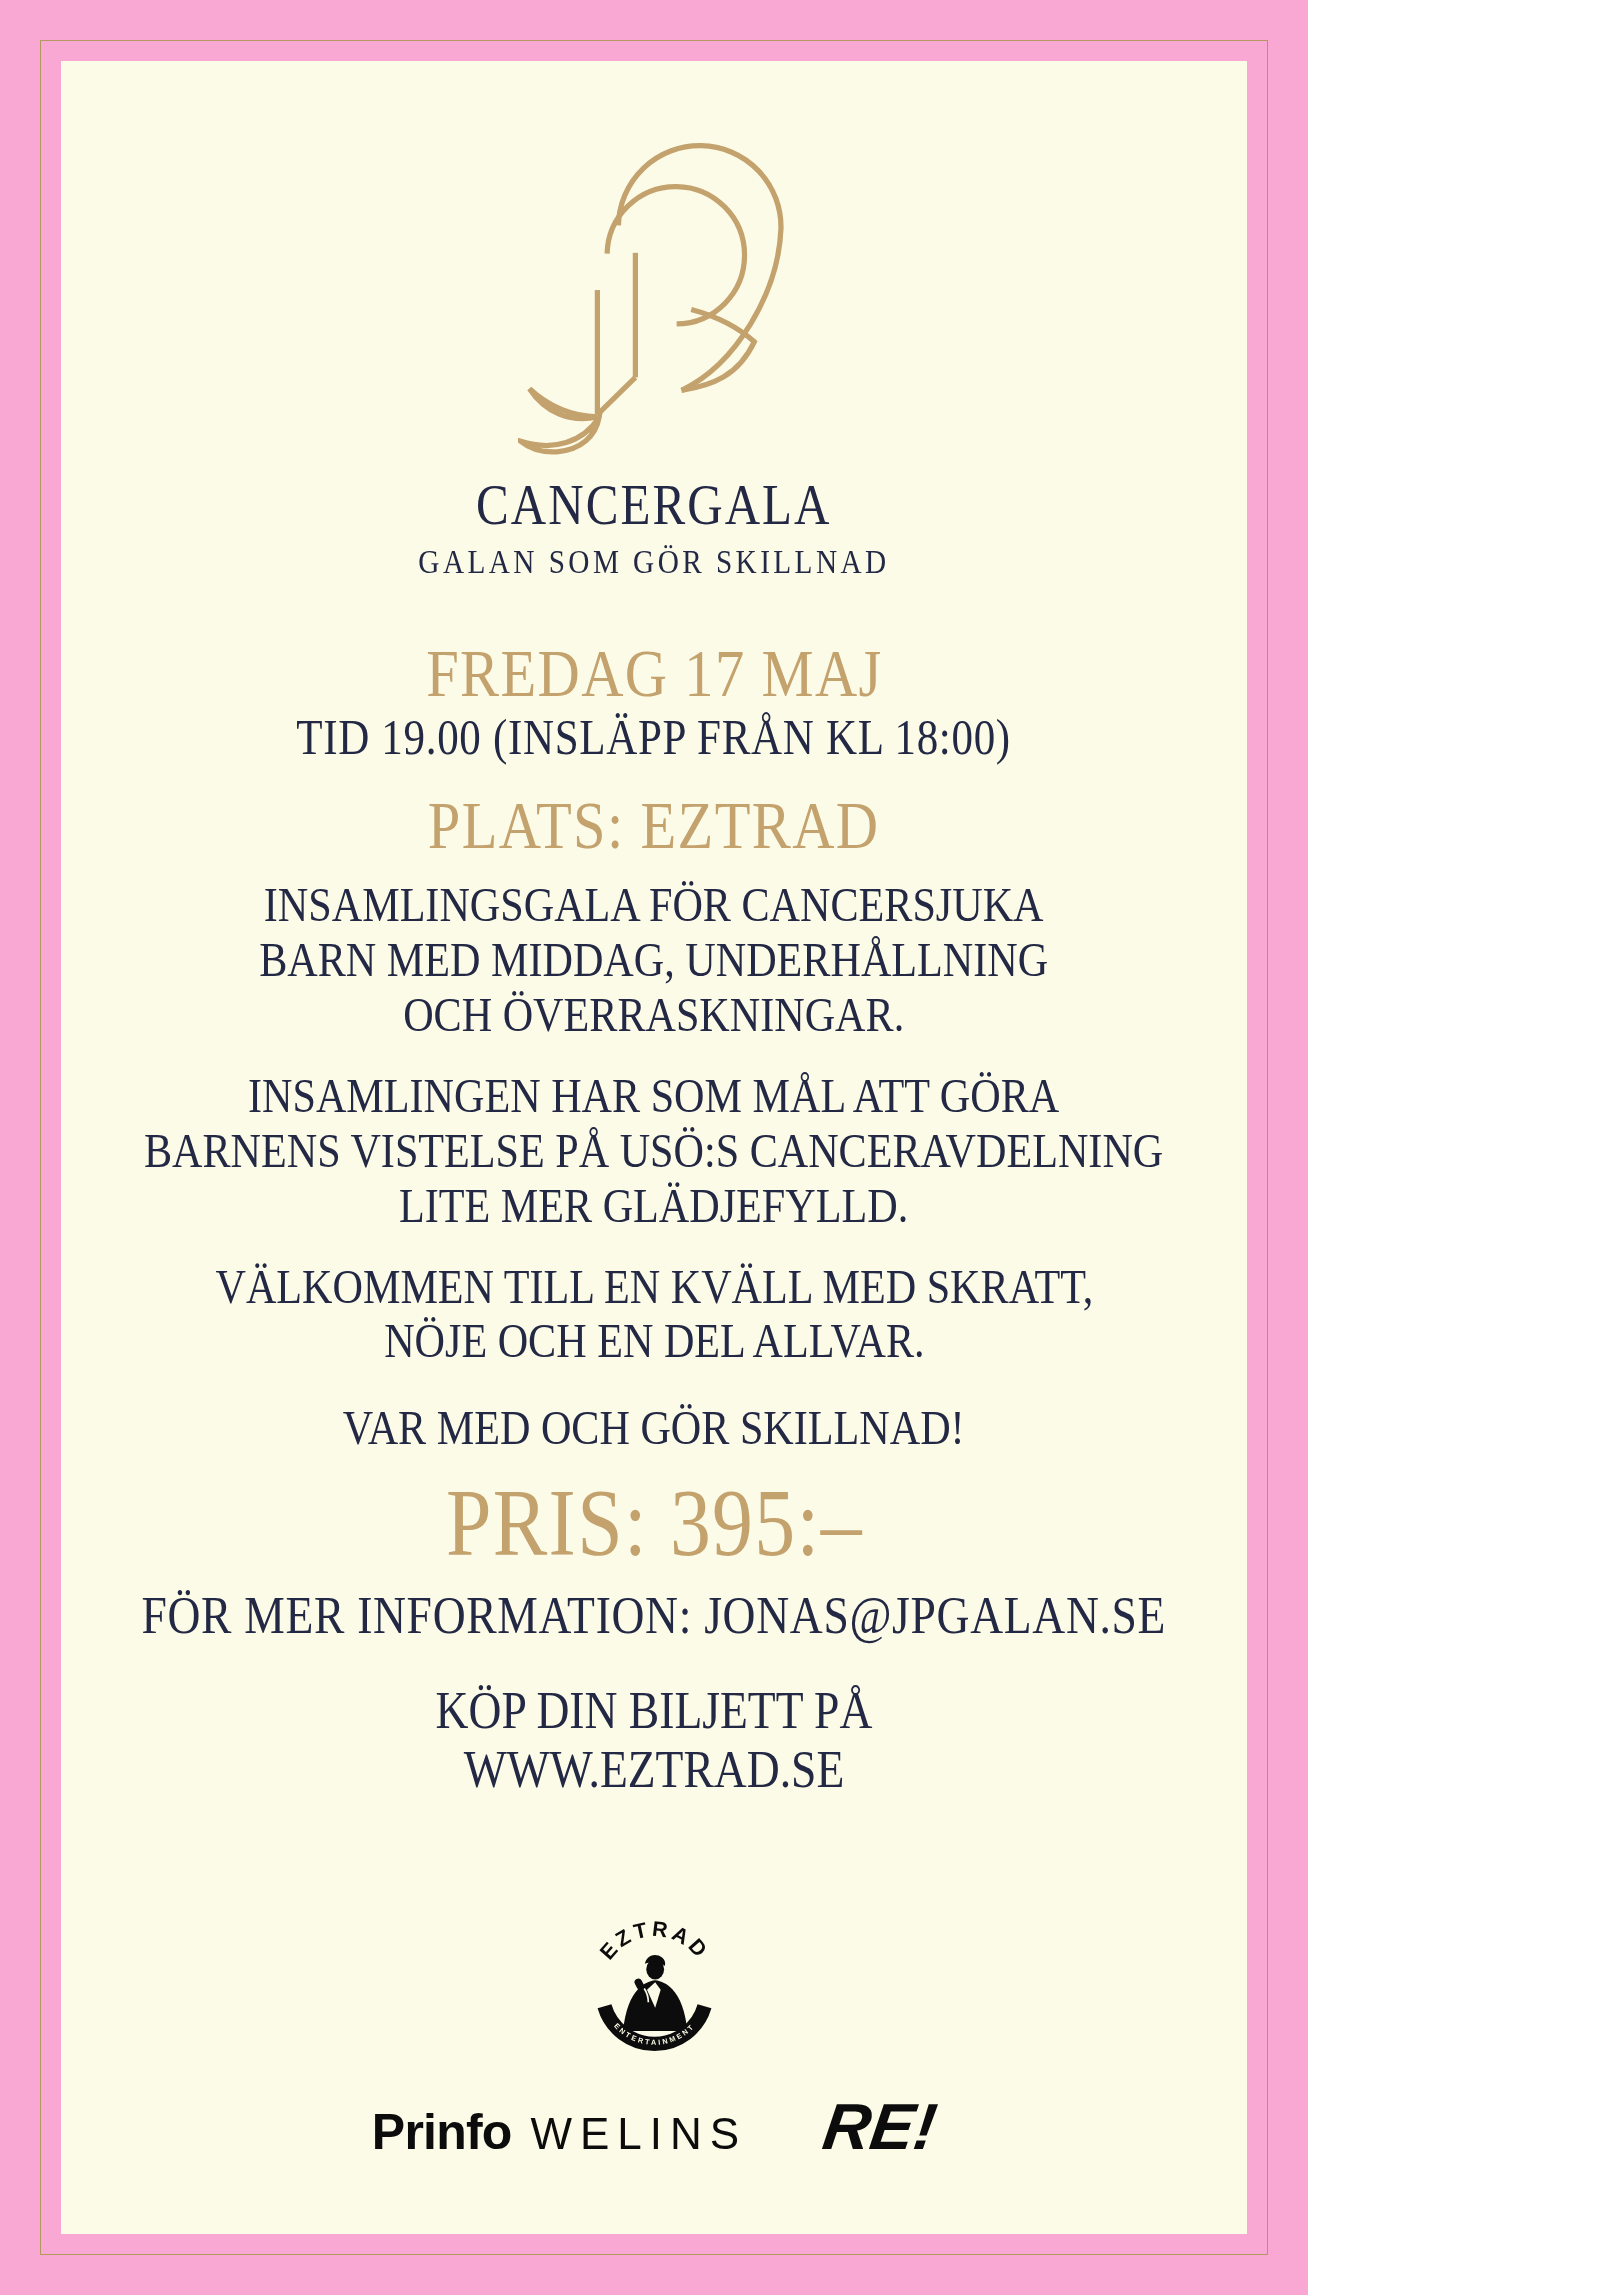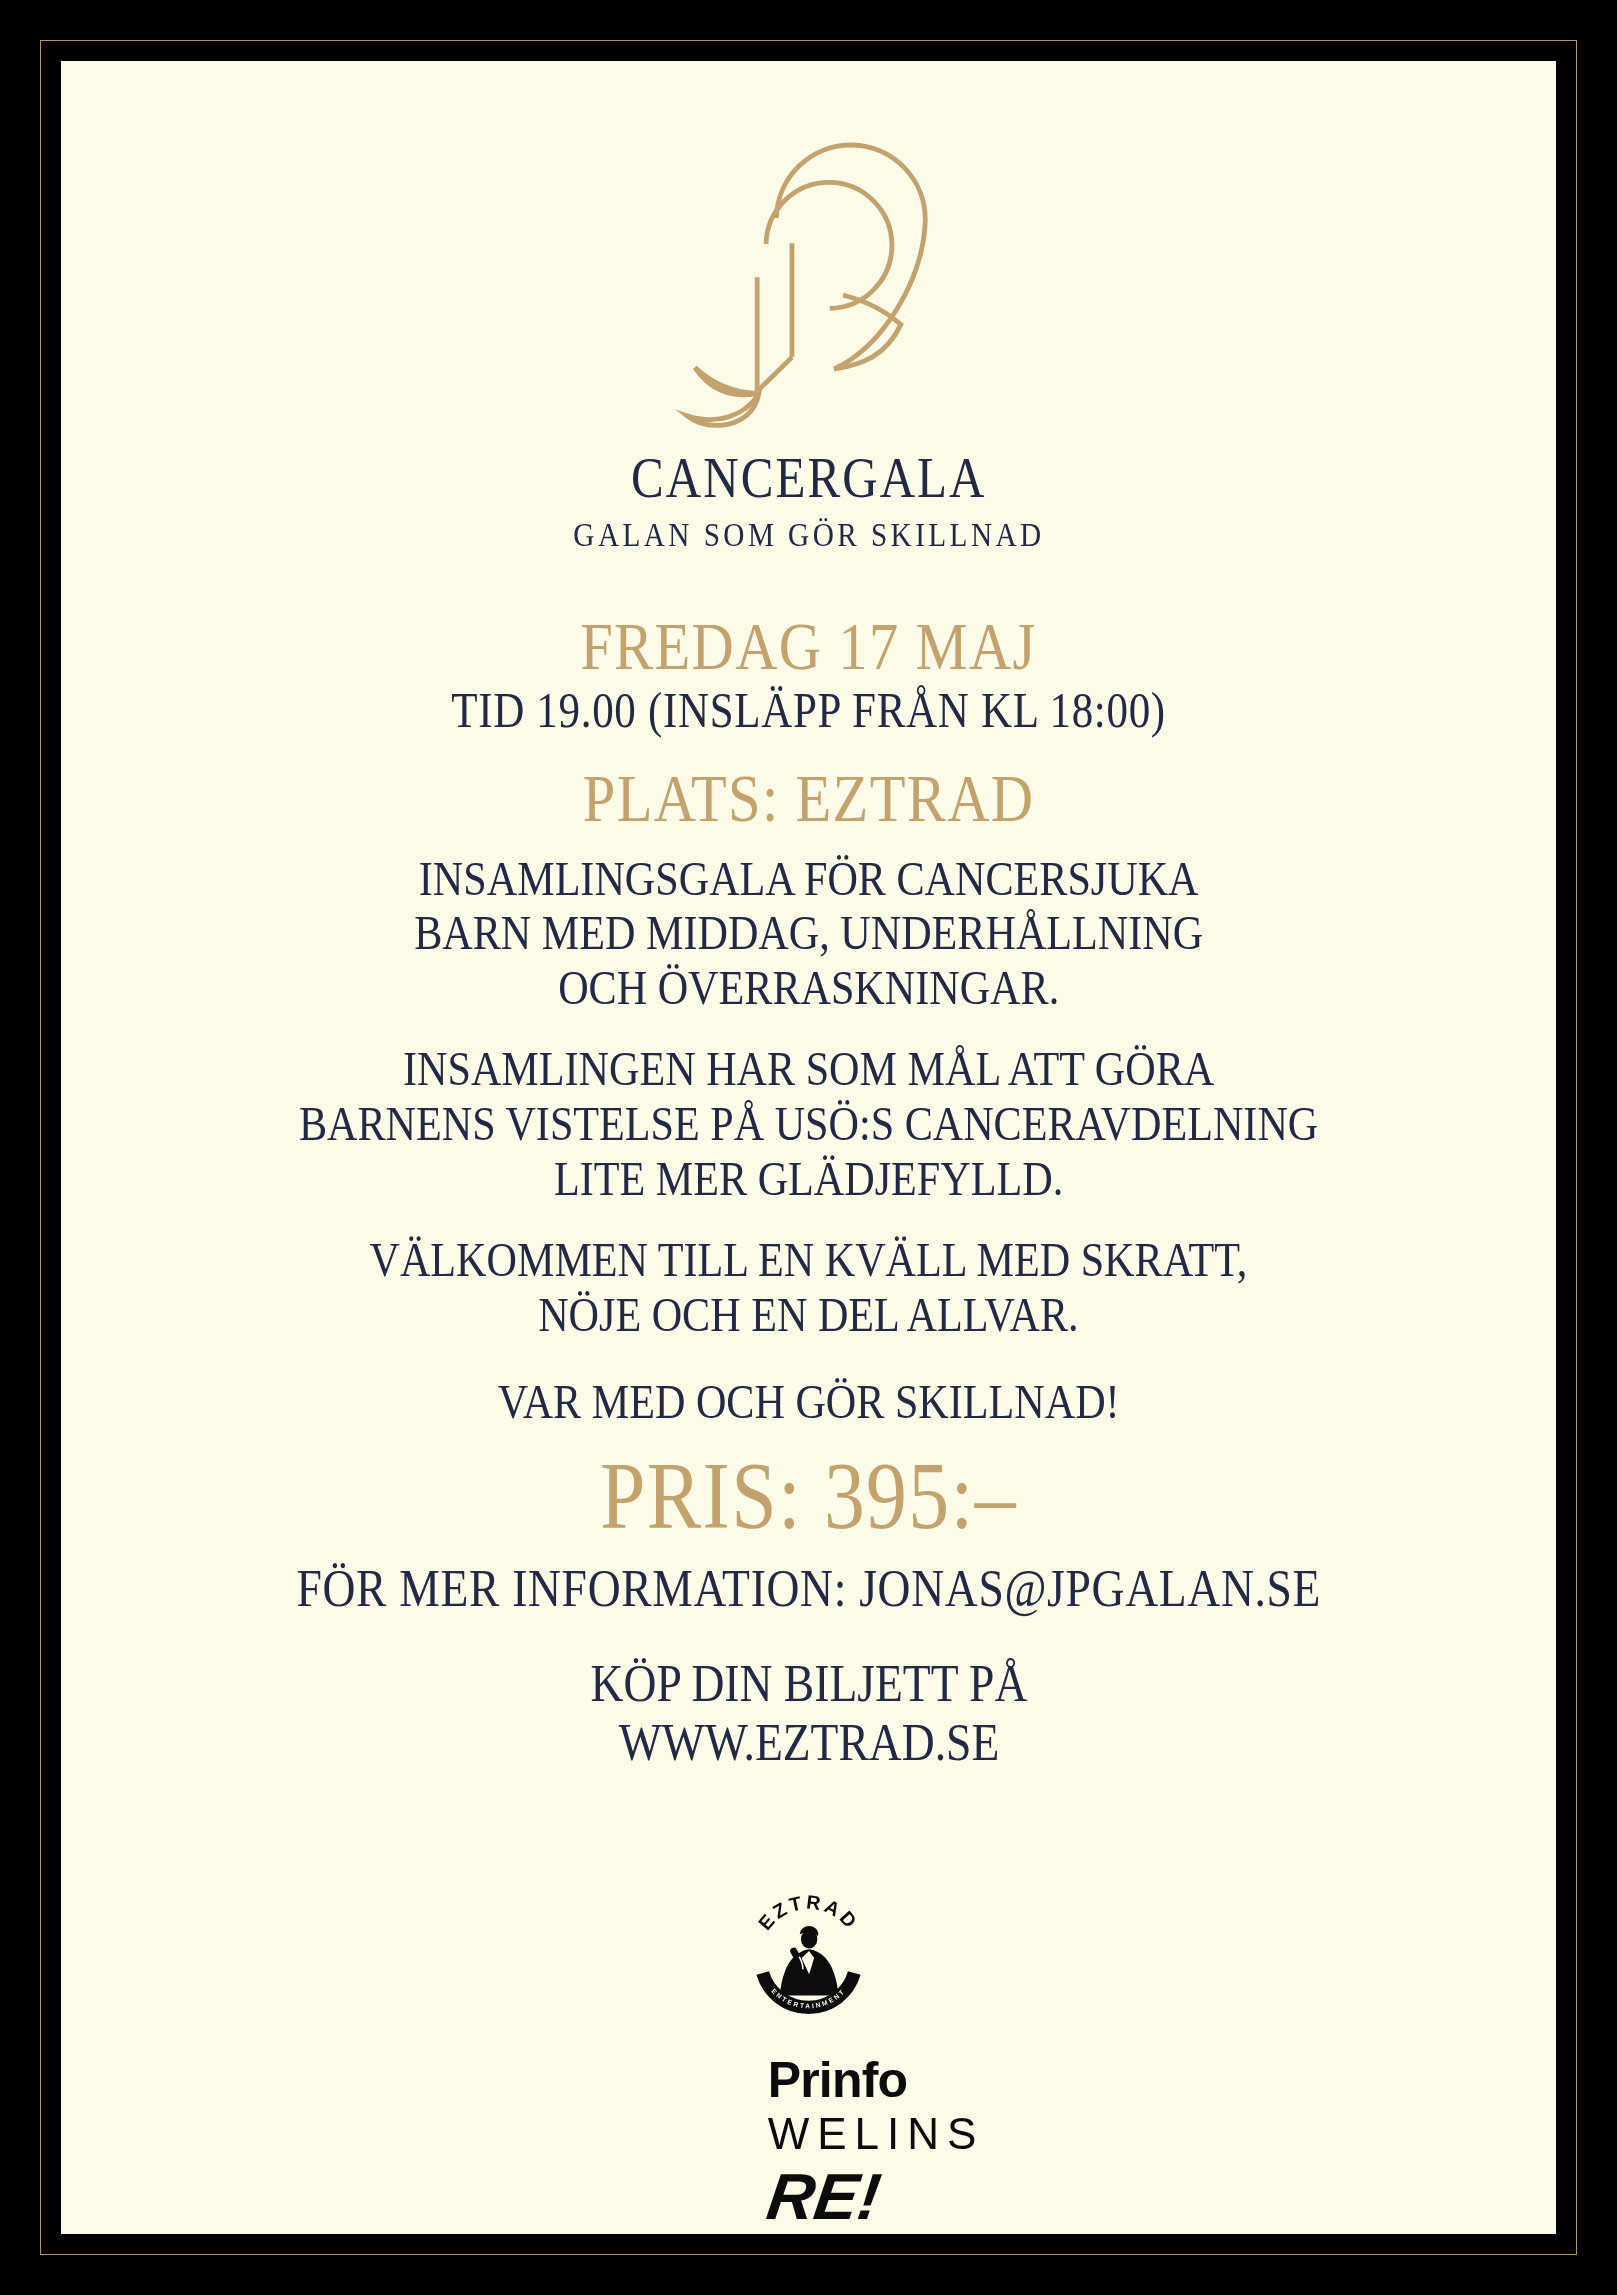"CANCERGALA" #poster { background: #000000 -> #f9a8d4; width: 1617px -> 1308px }
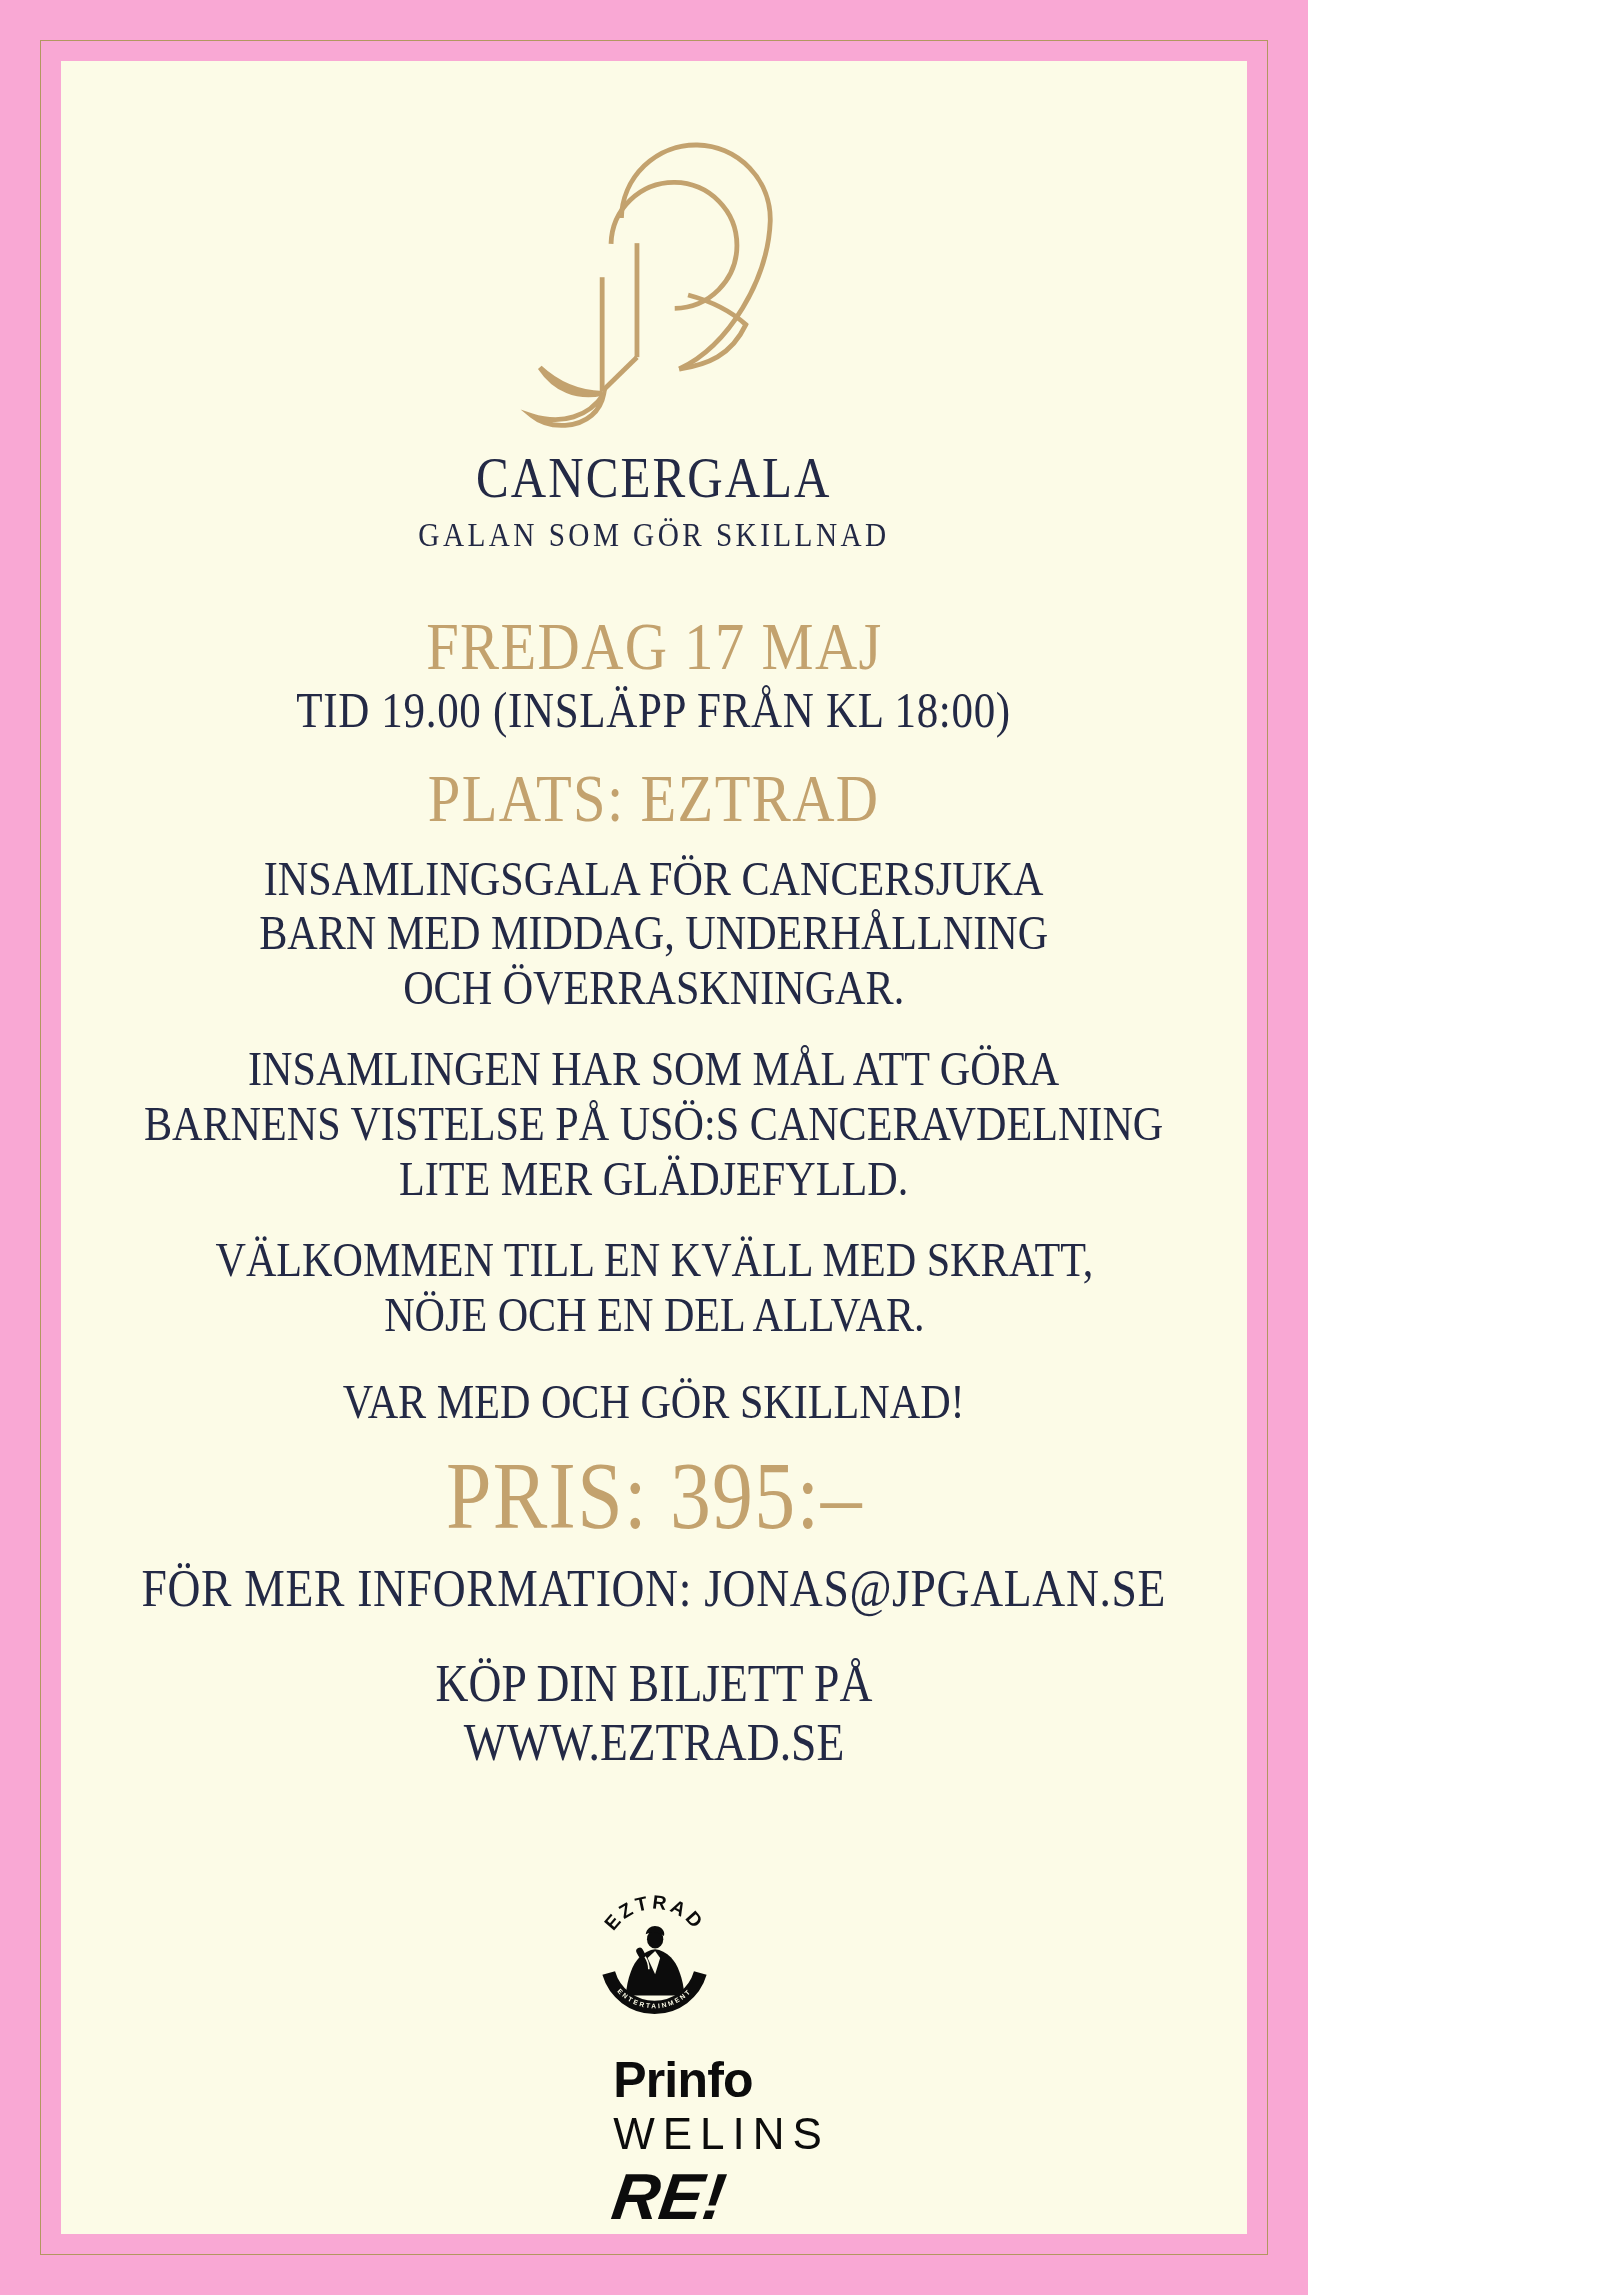"Prinfo" .sponsors { flex-direction: column -> row }
